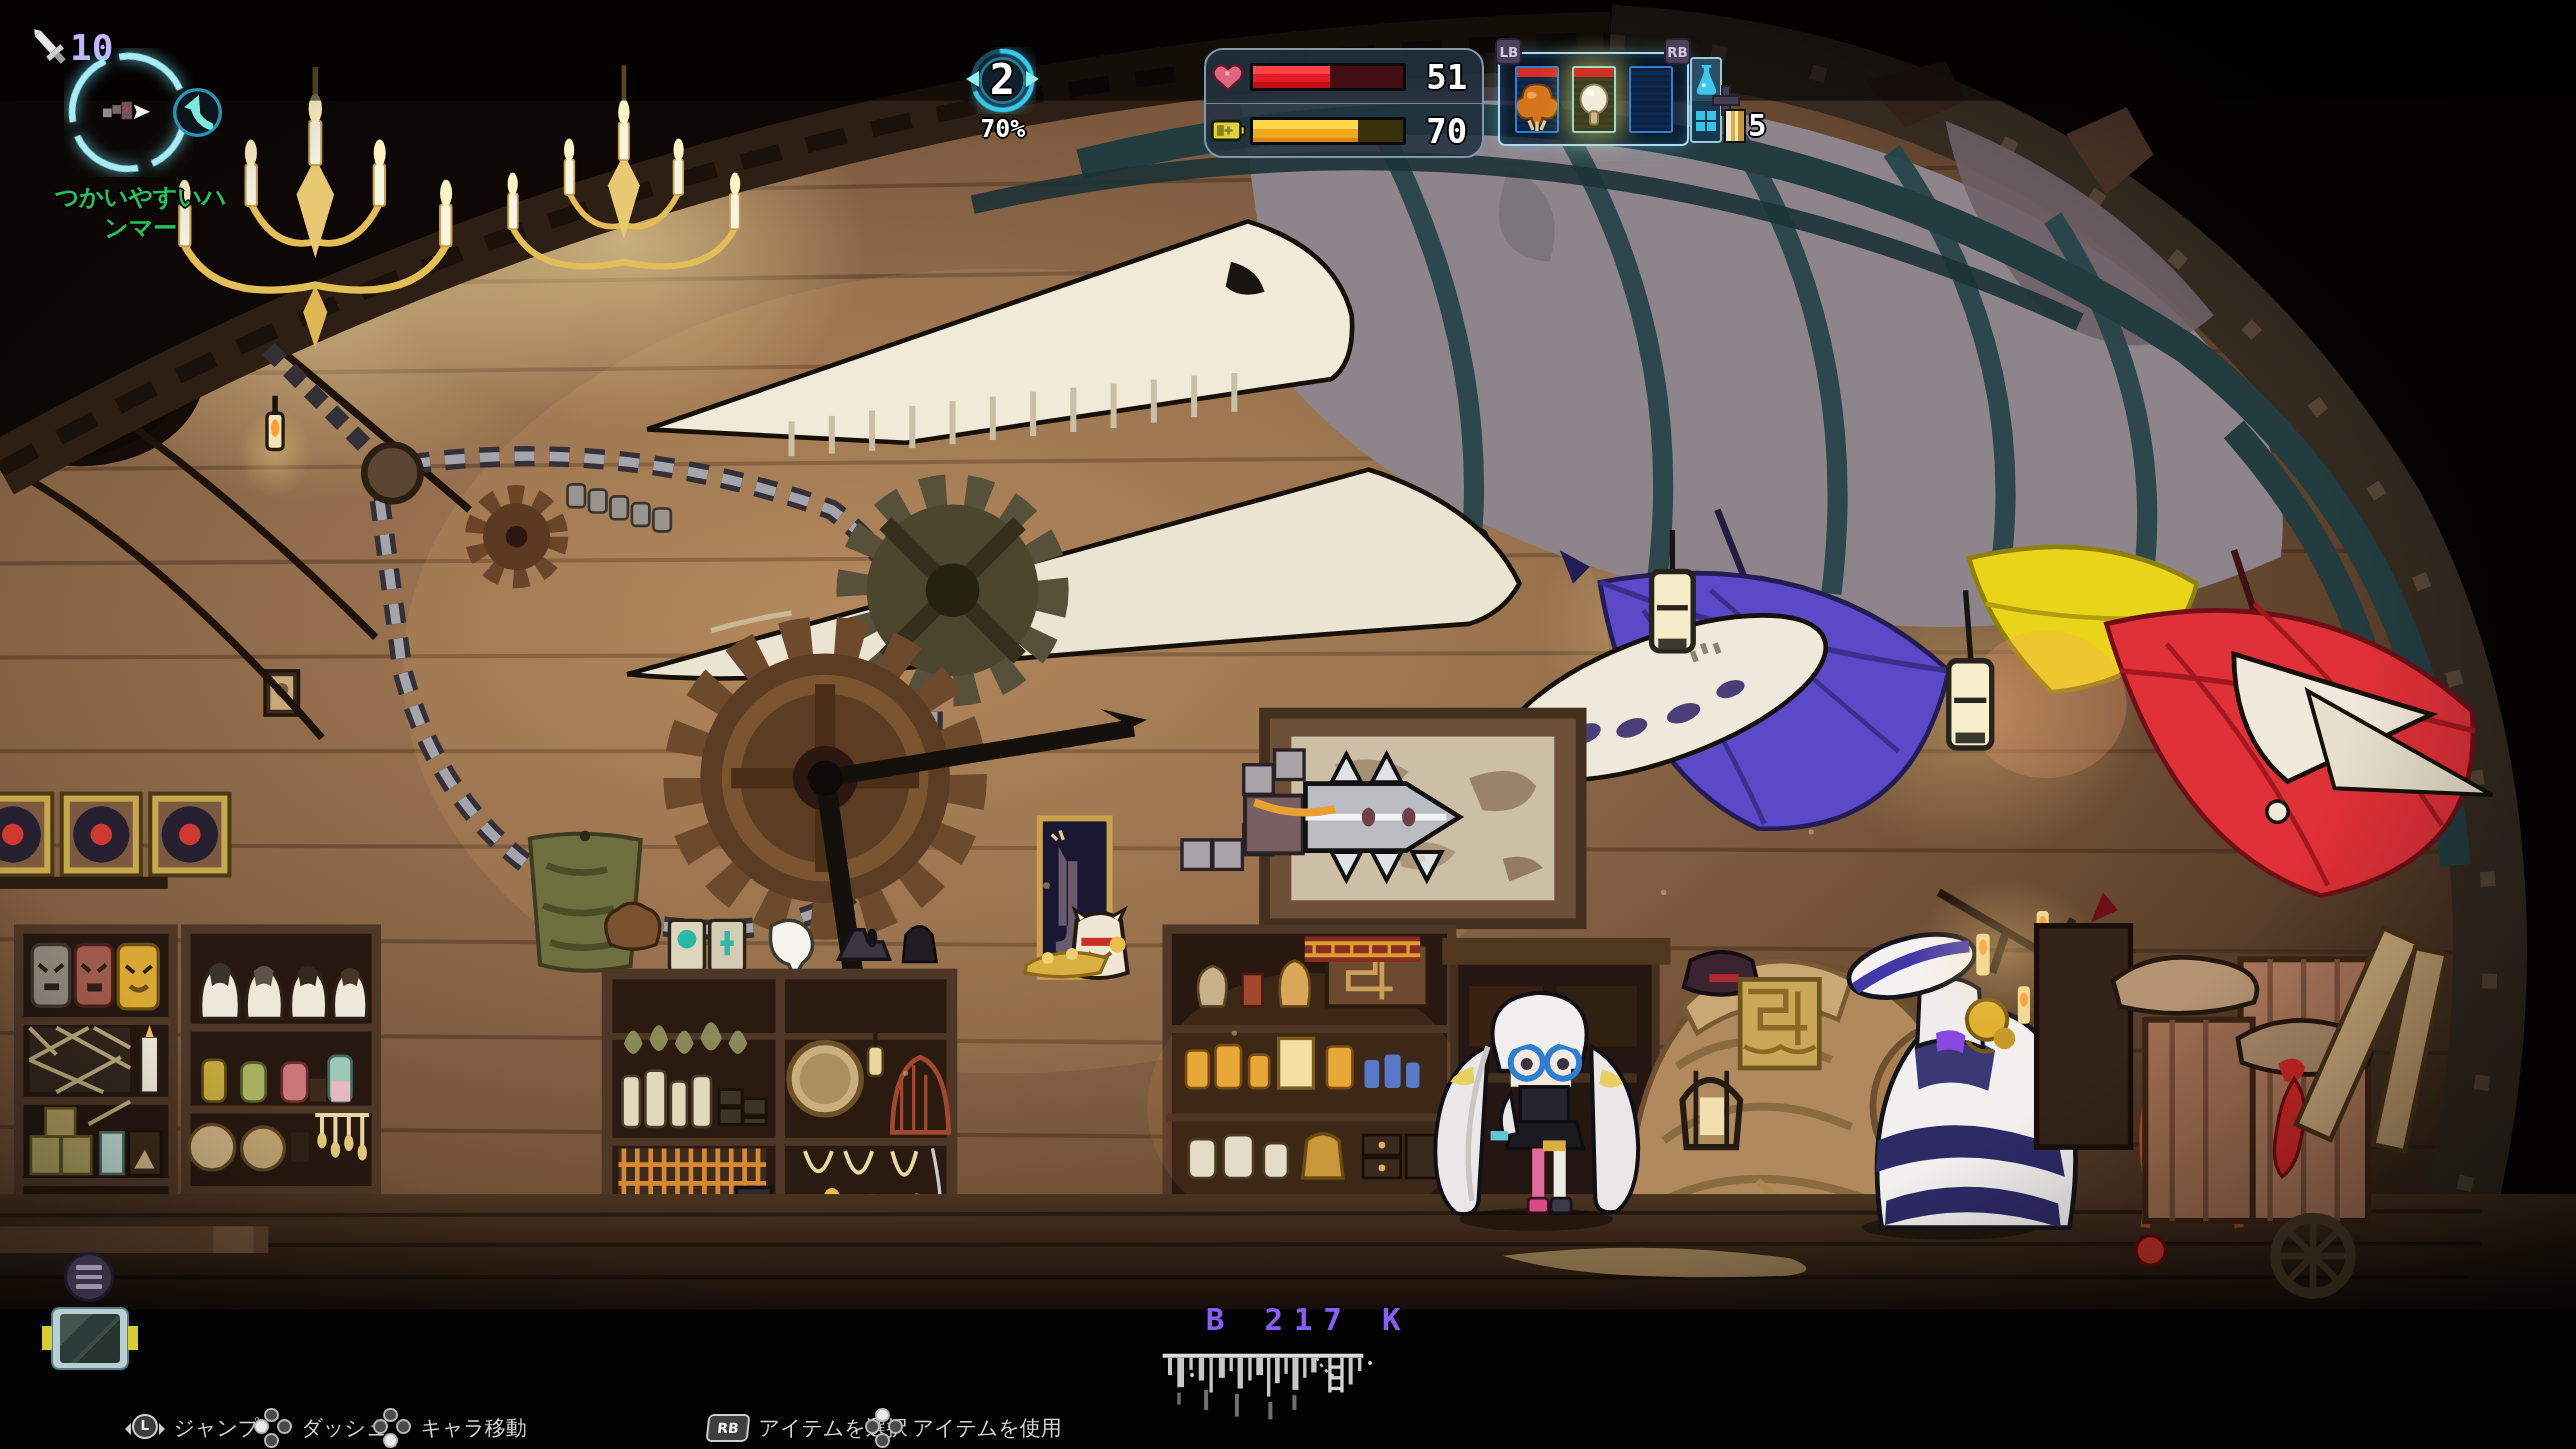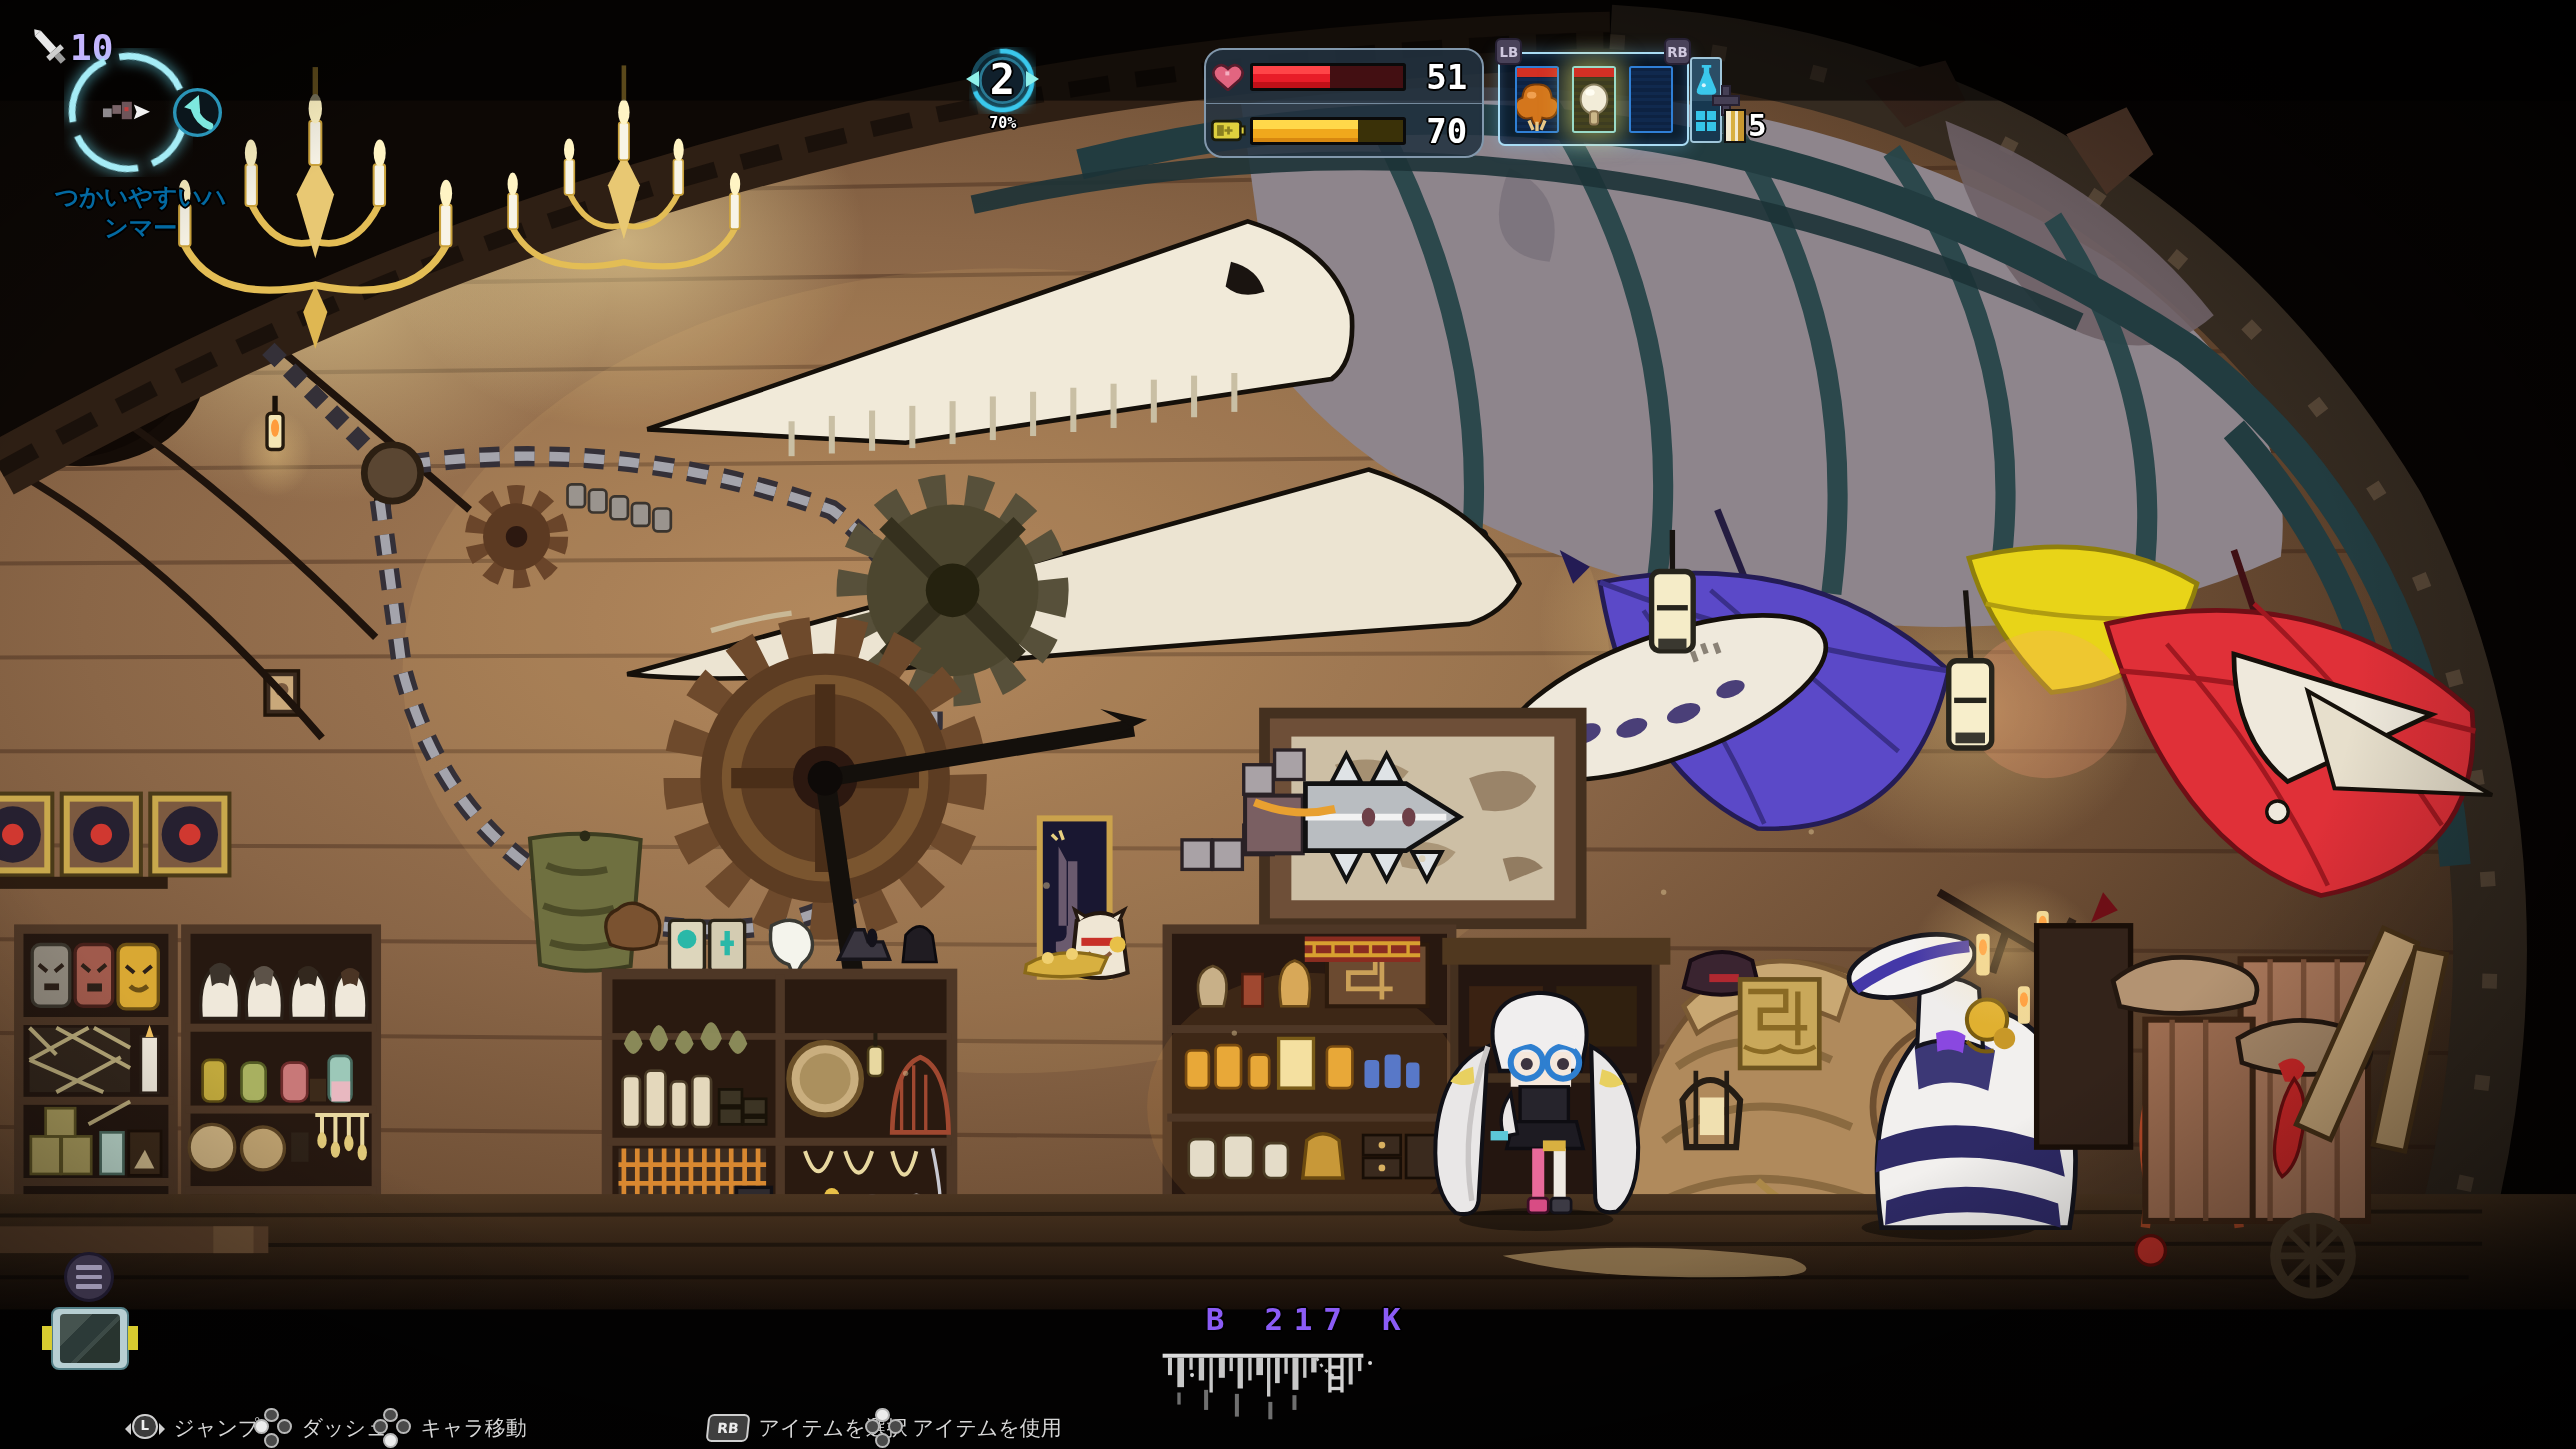"70%" .level .pct { font-size: 15px -> 25px }
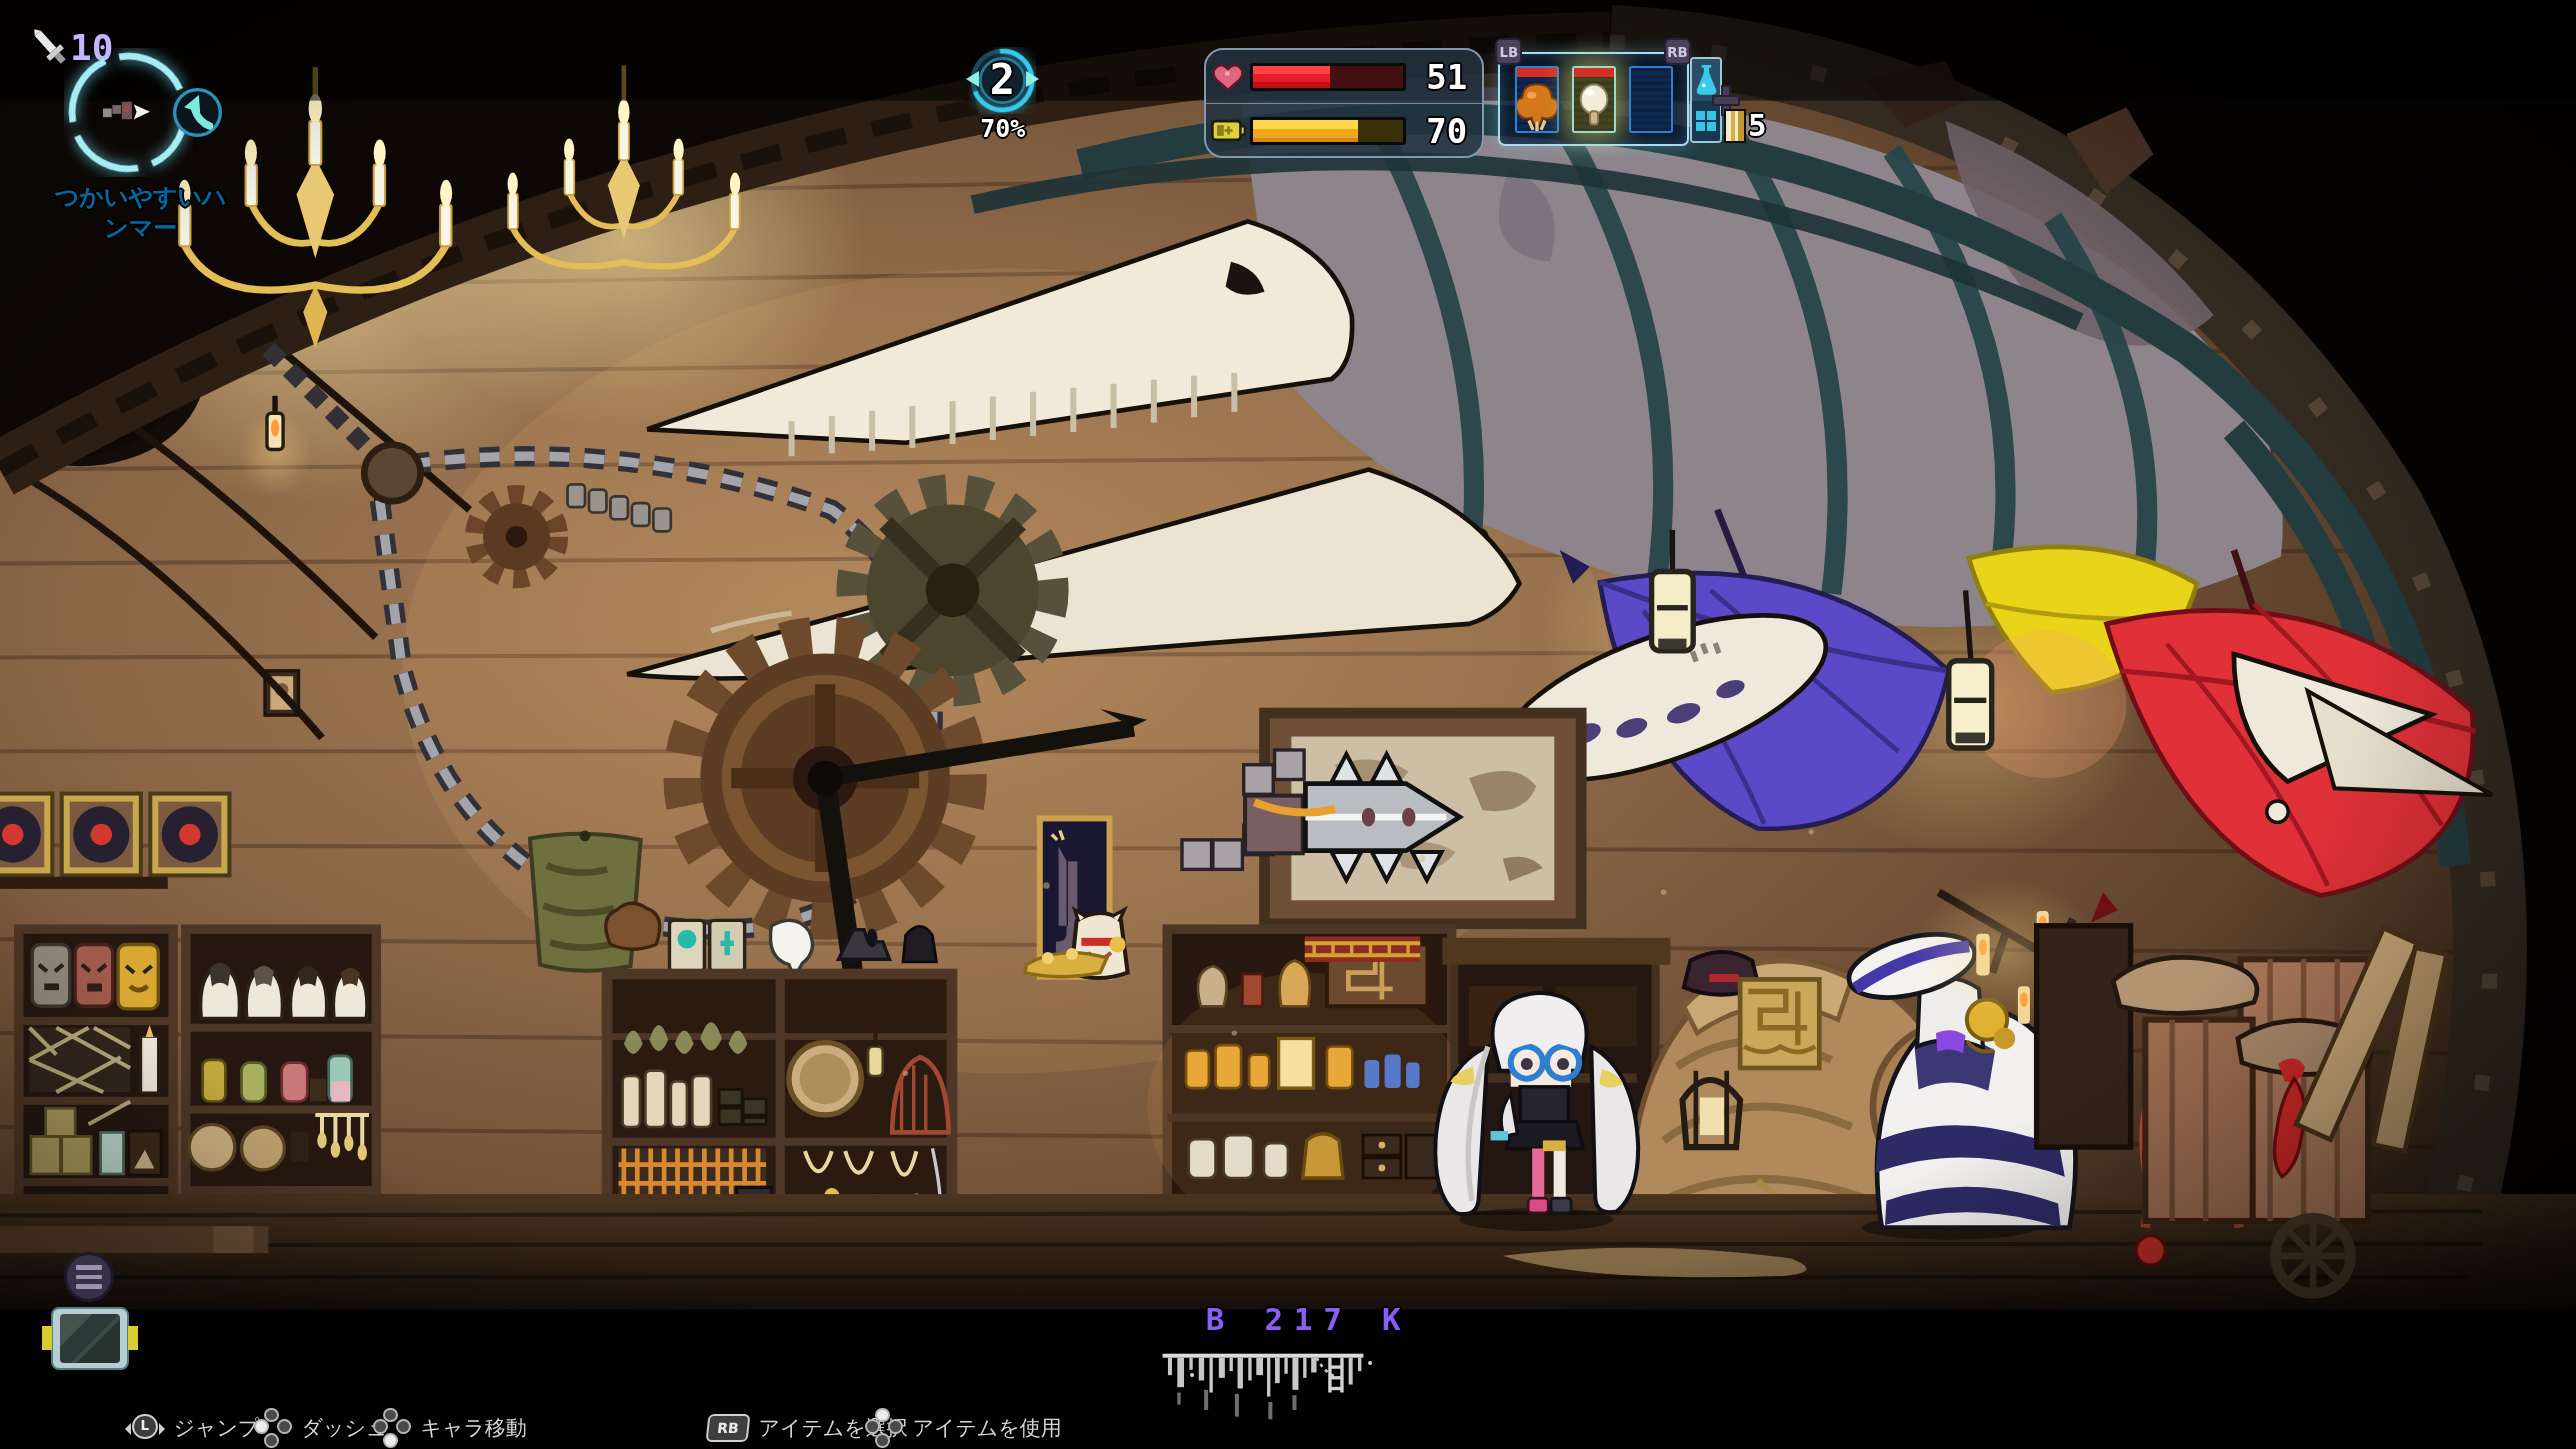"つかいやすいハ" .item-label { color: #0369a1 -> #22c55e }
